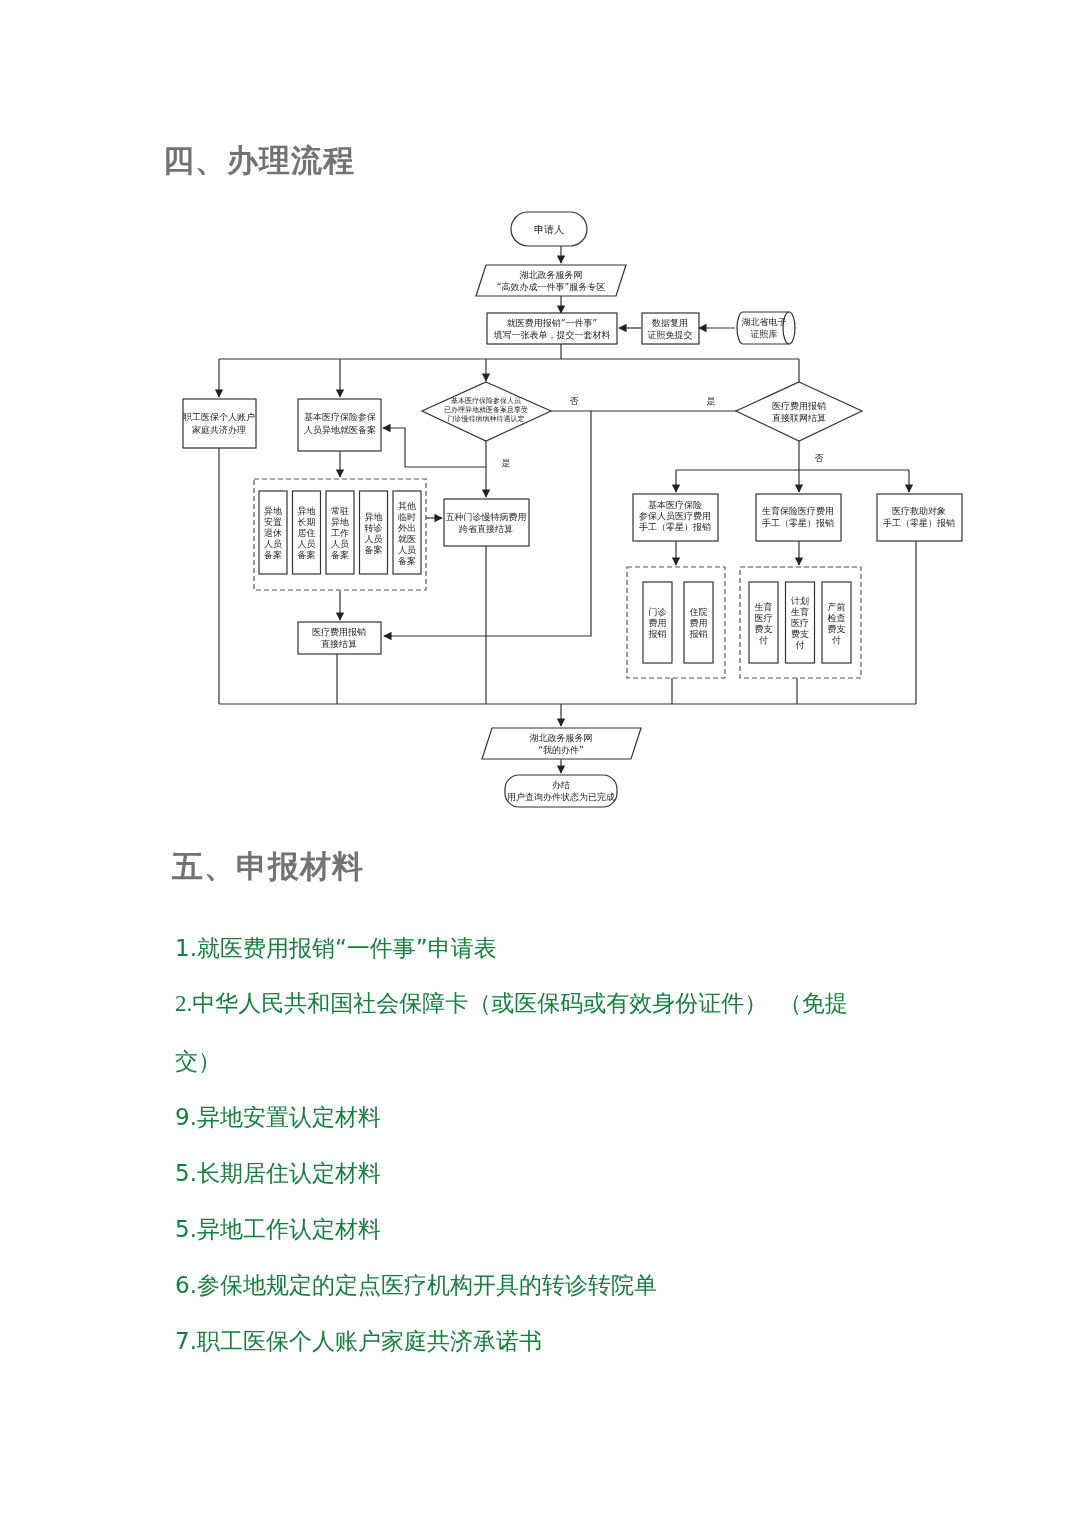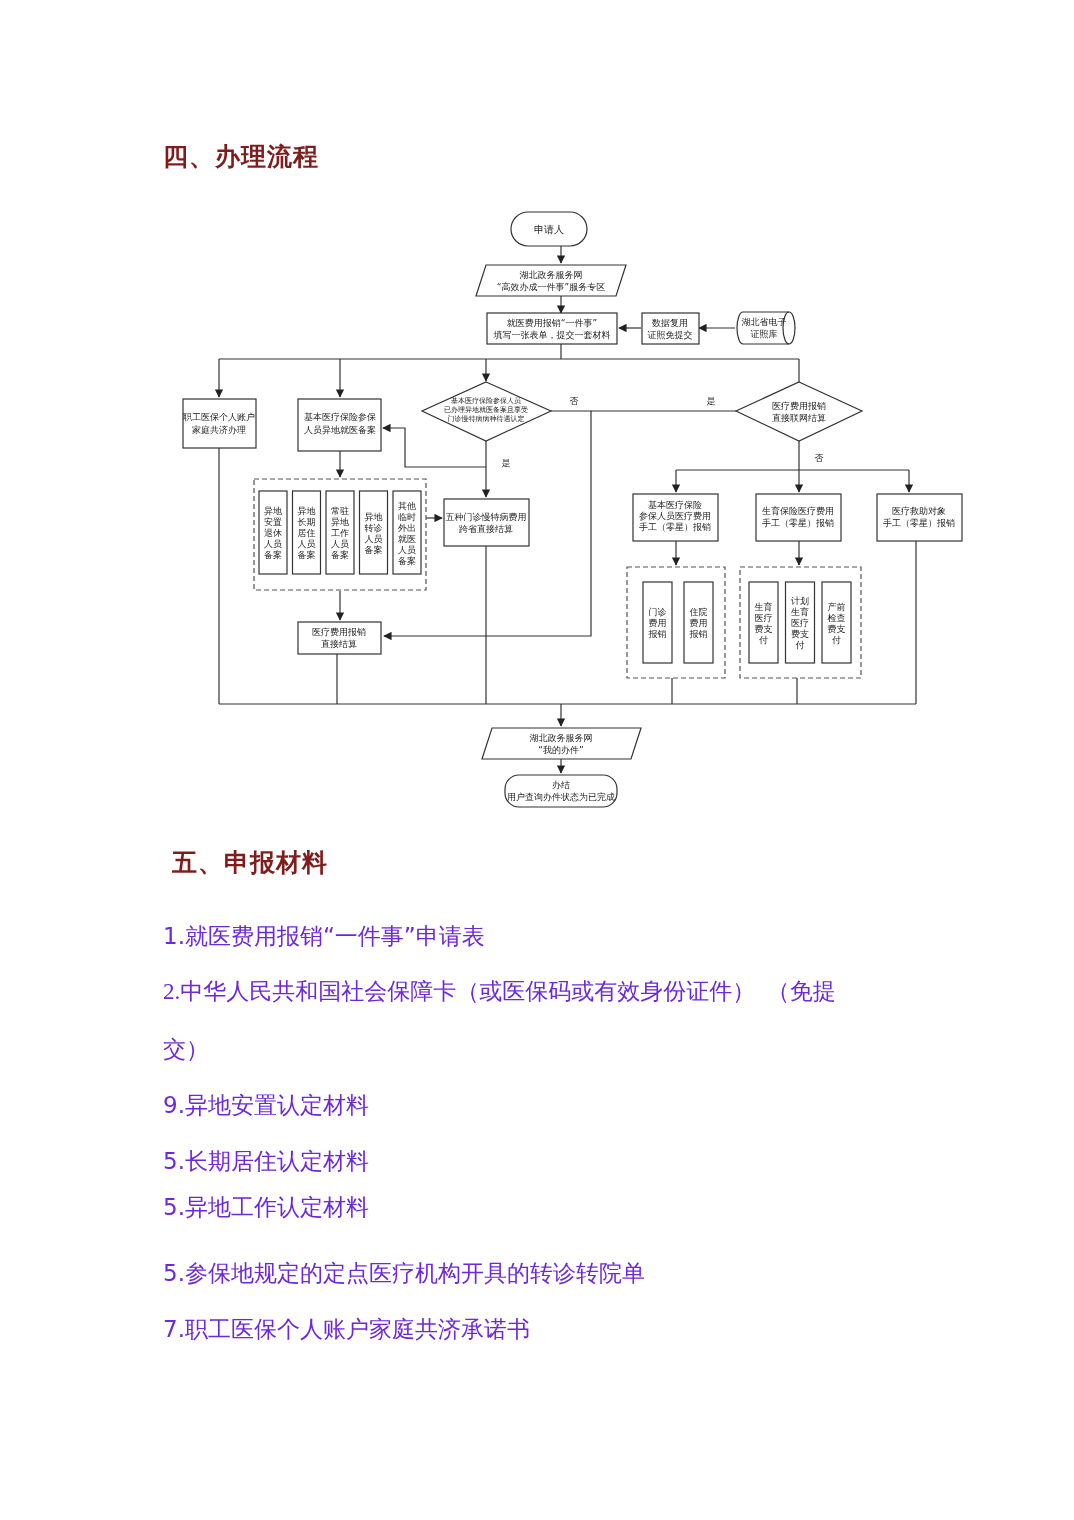"四、办理流程" .h-section { color: #7f1d1d -> #737373; font-size: 25px -> 31px }
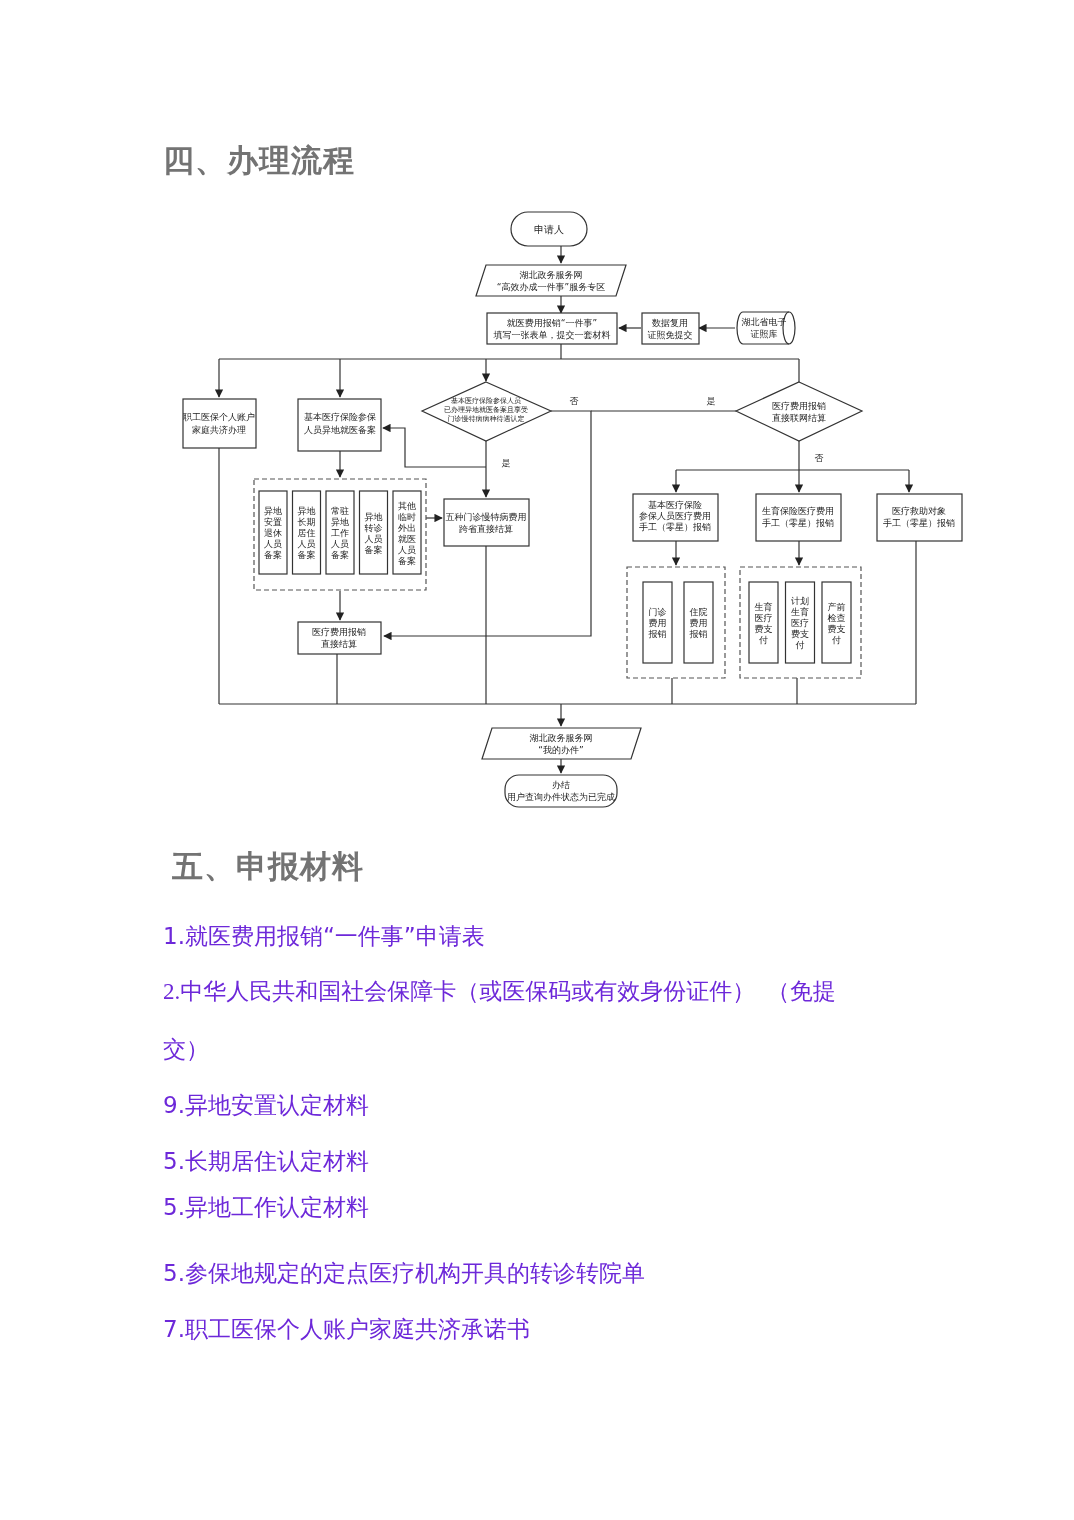"1.就医费用报销“一件事”申请表" .mat-item { color: #6d28d9 -> #15803d; margin: 0 -> 12px }
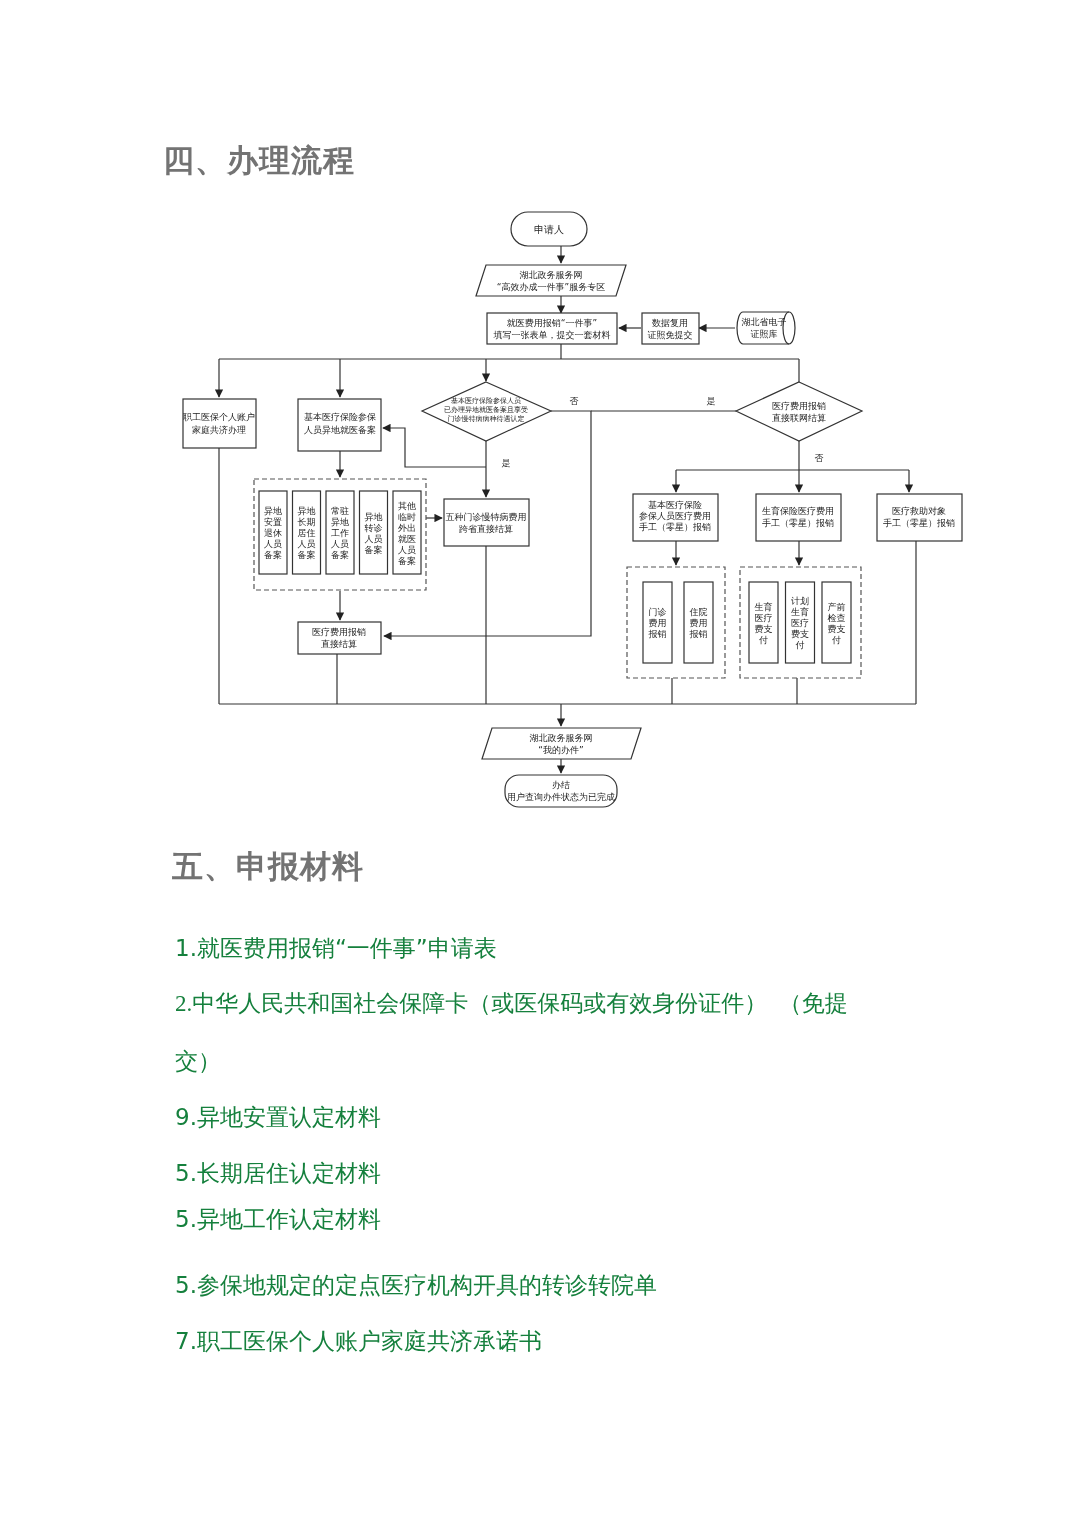"5.异地工作认定材料" .mat-item.m5 { top: 277px -> 287px }
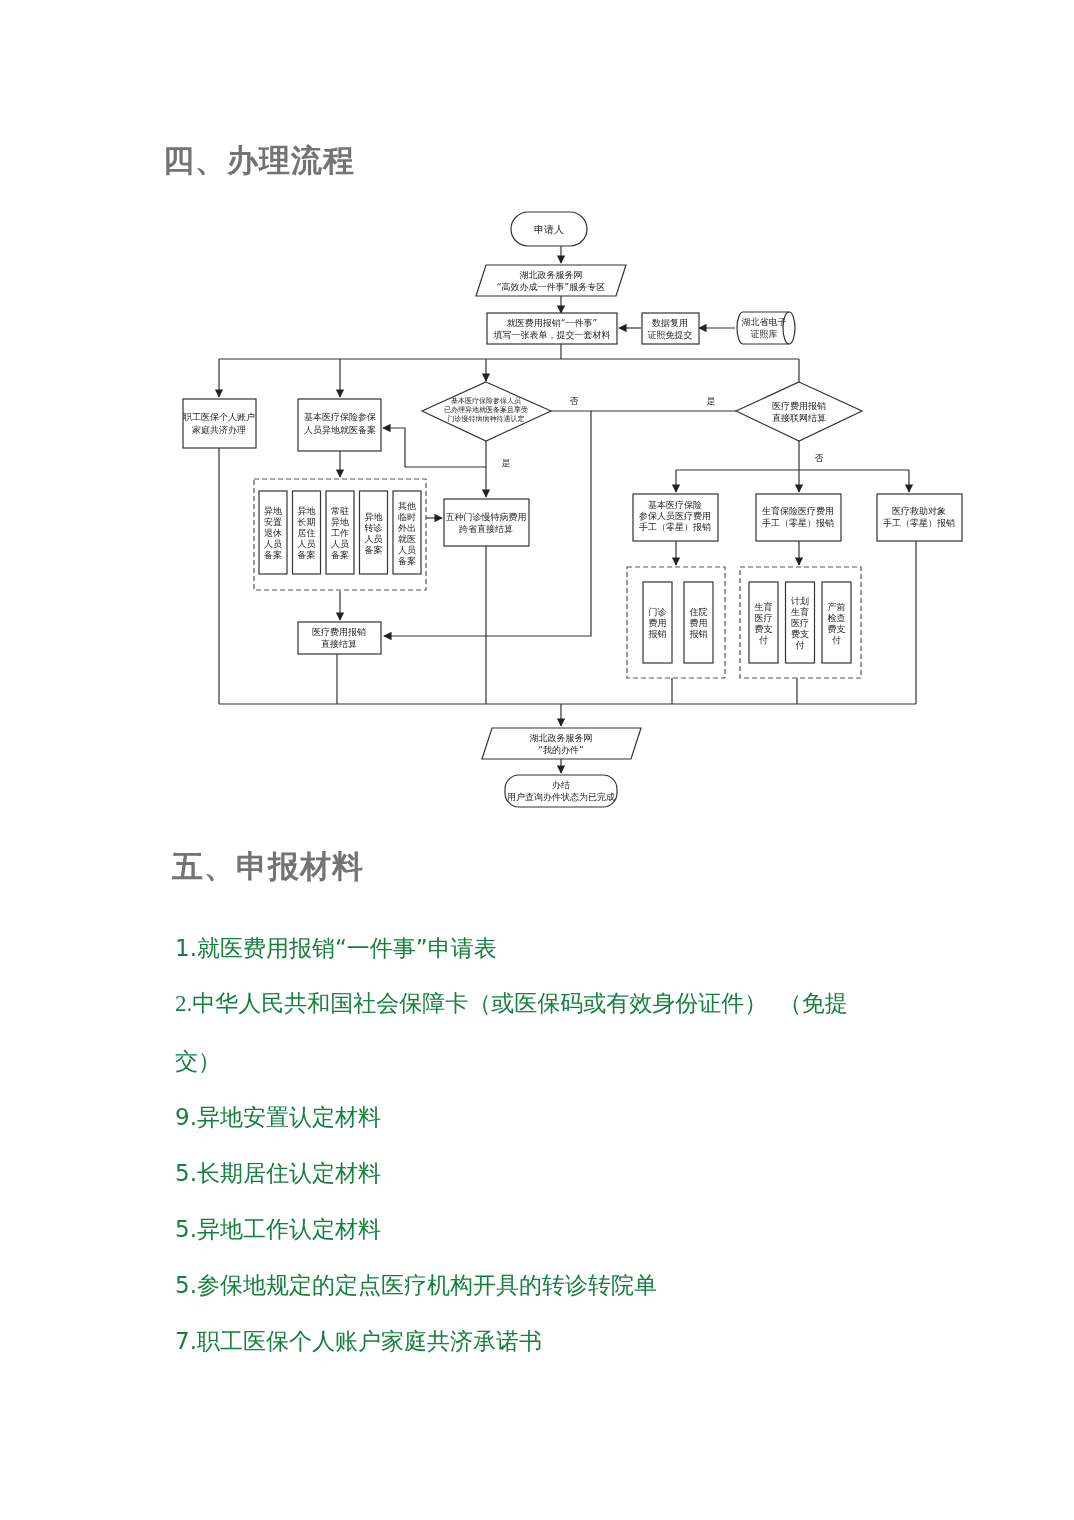"5.参保地规定的定点医疗机构开具的转诊转院单" p.mat-item { text: 5 -> 6 }
